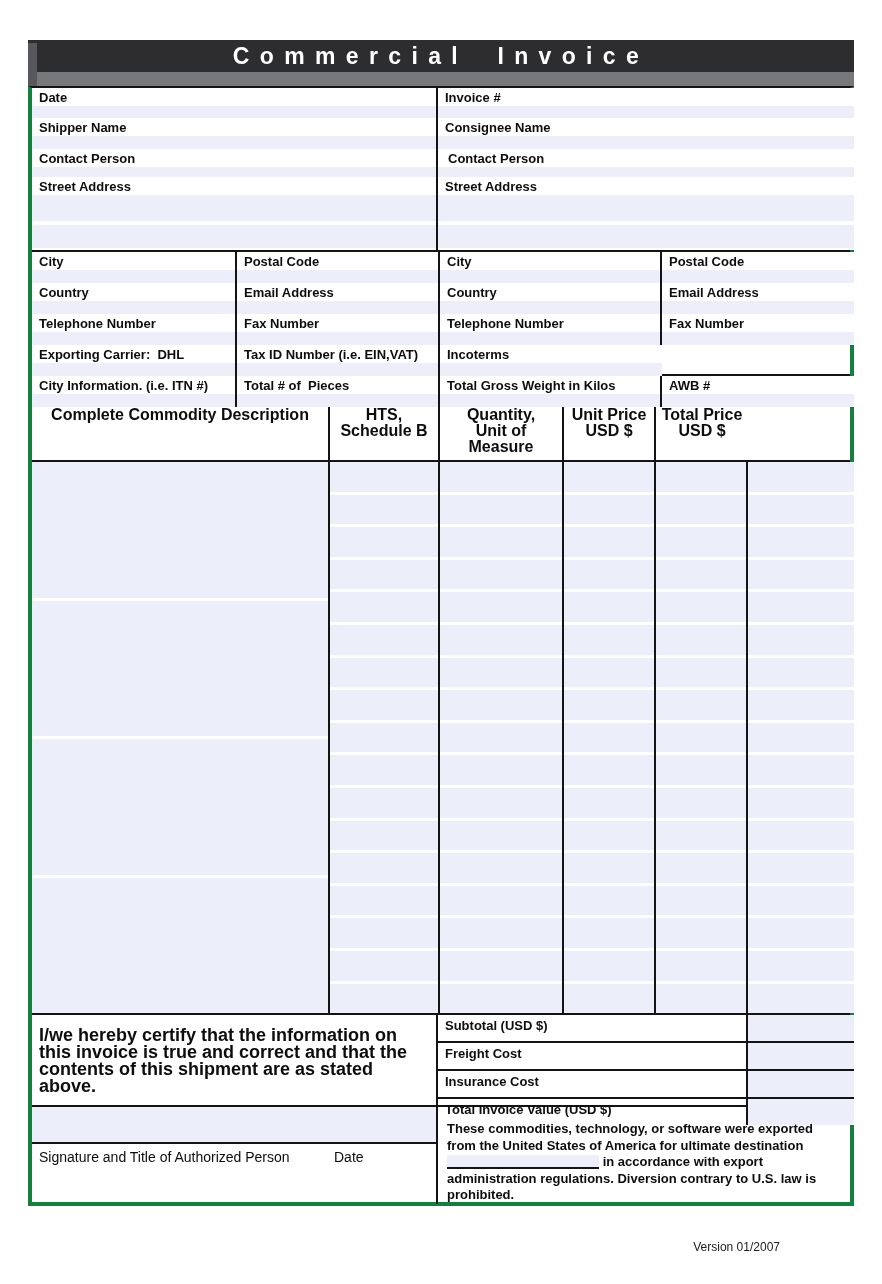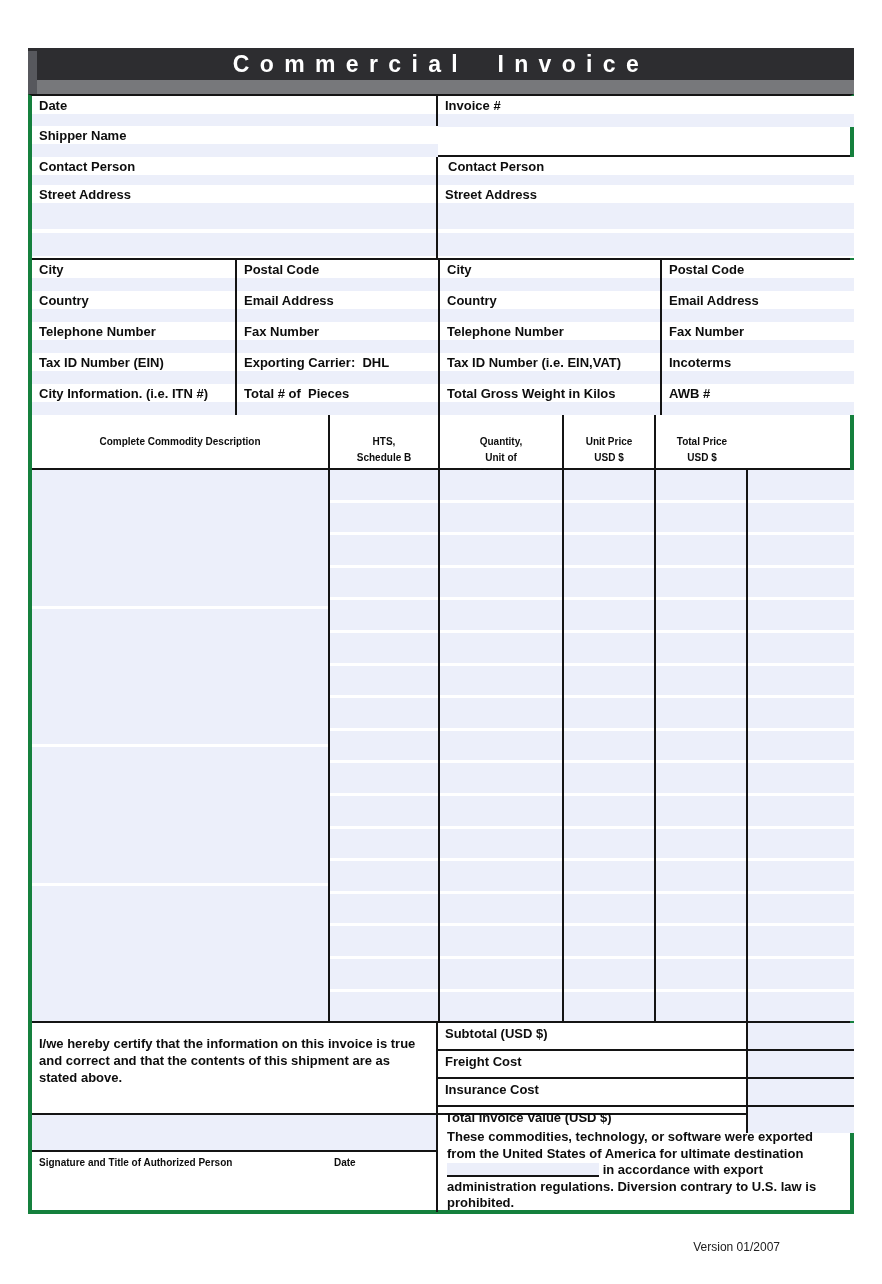"Commercial Invoice" .form { top: 48px -> 40px }
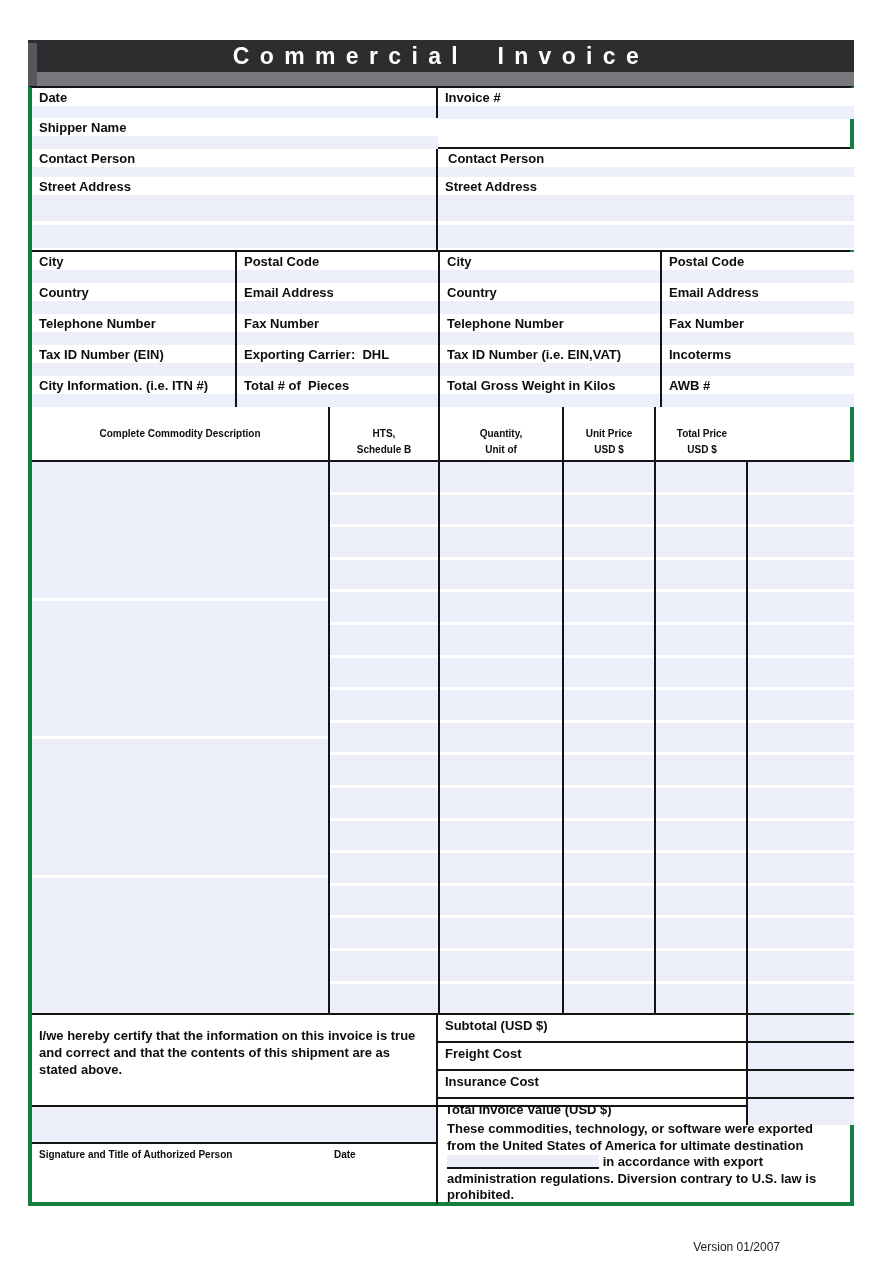"Consignee Name" div.cell { html: none -> <div> <div>Consignee Name</div> <div></div> </div> }
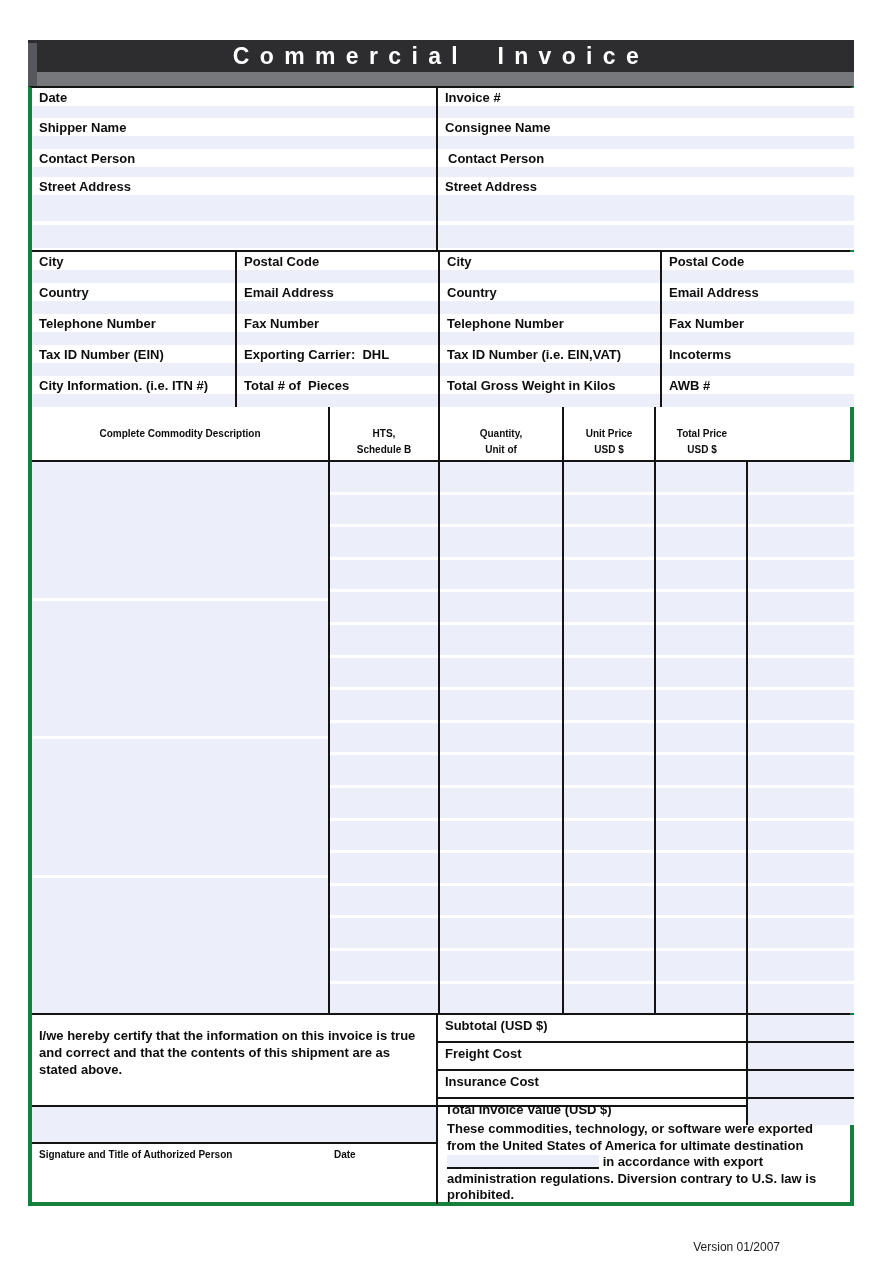"Tax ID Number (EIN)" div.cell { html: <div> <div>Tax ID Number (EIN)</div> <div></div> </div> -> none }
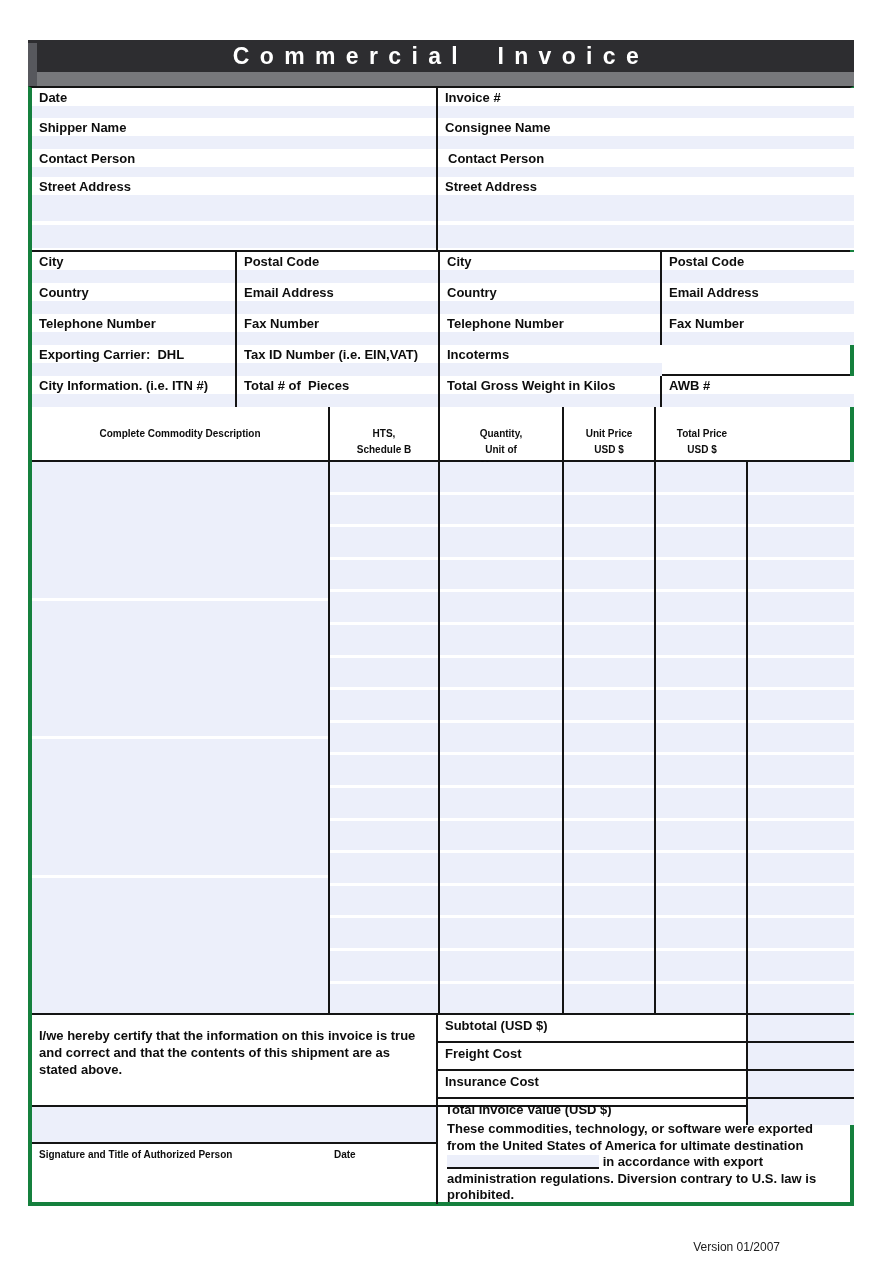"Complete Commodity Description" .th { font-size: 10px -> 16px; padding-top: 19px -> 0 }
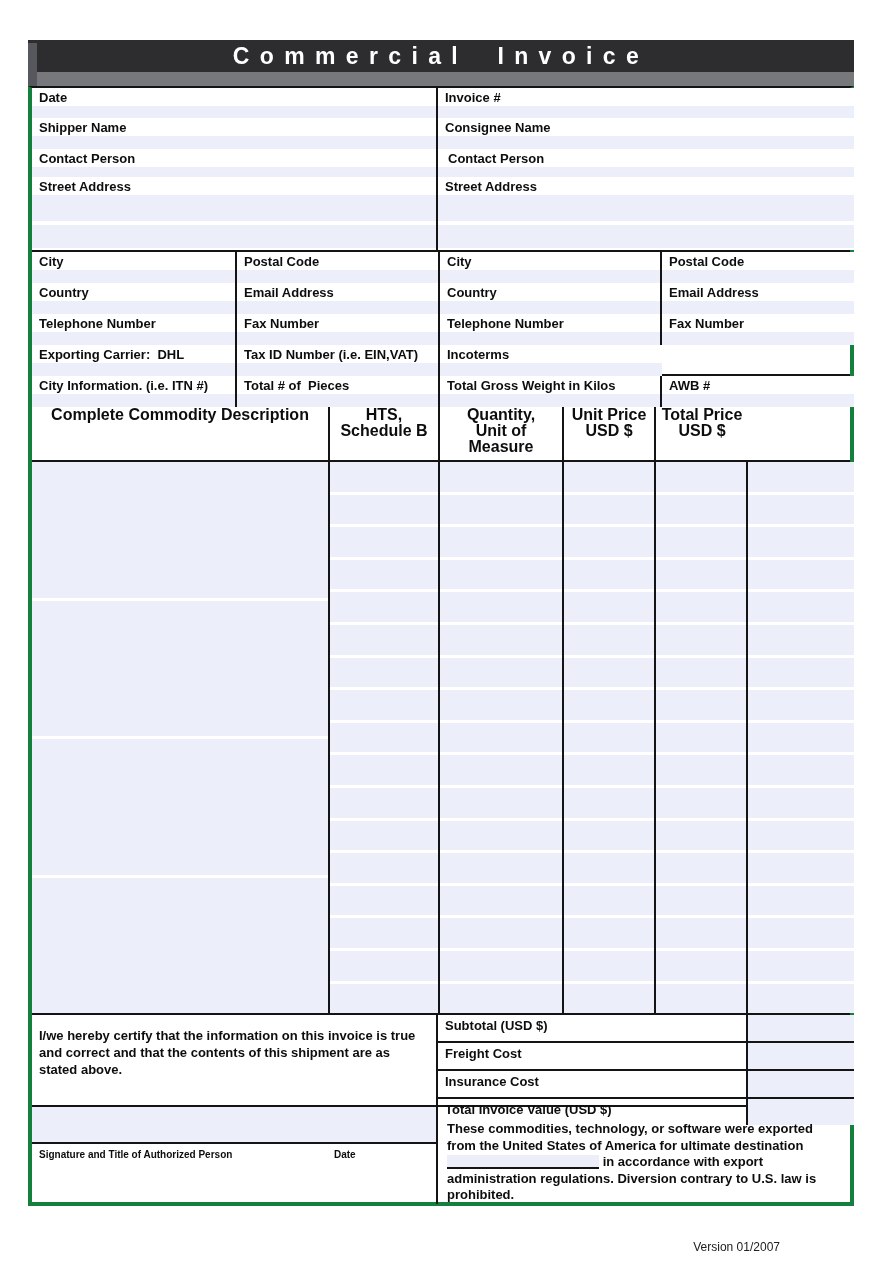"I/we hereby certify that the" .cert-box { font-size: 13px -> 18px }
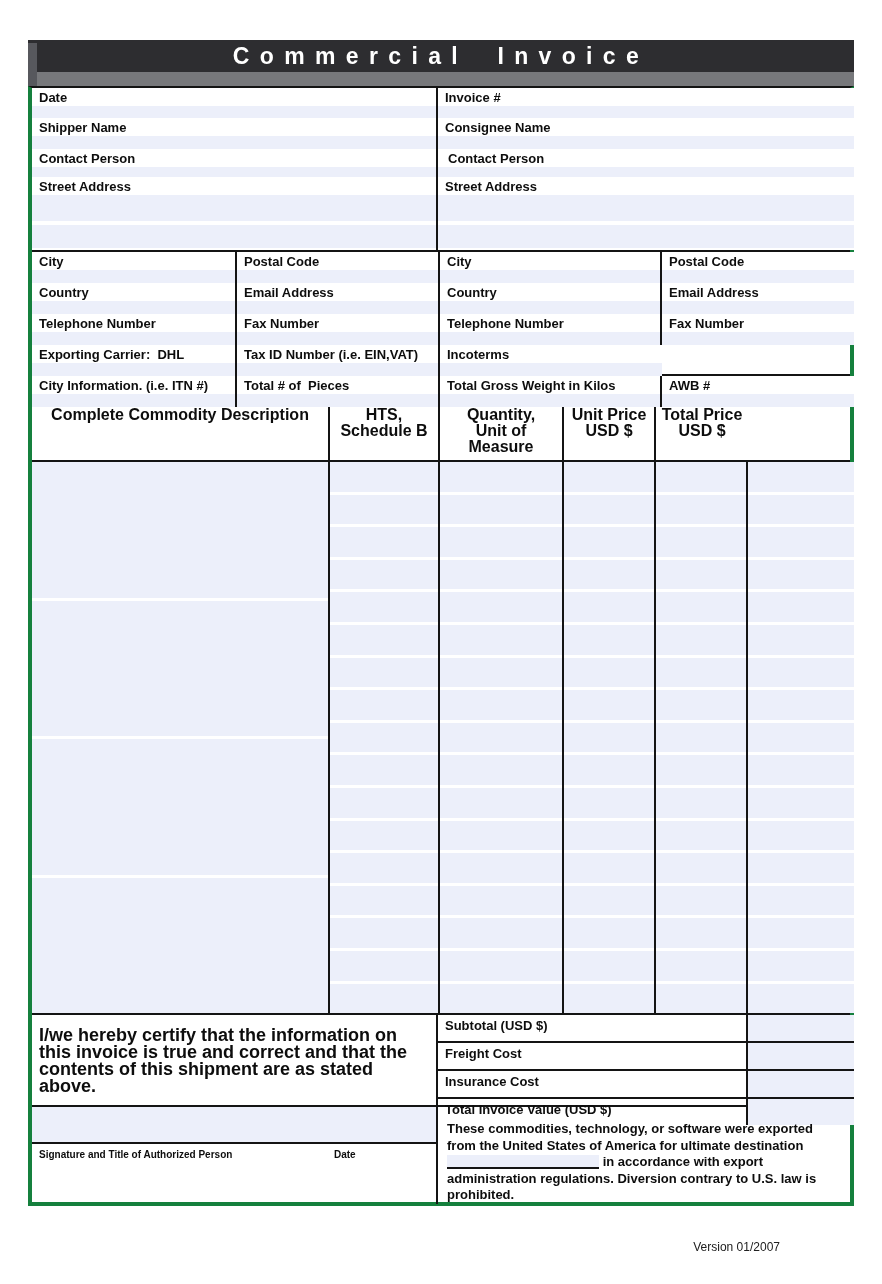"Signature and Title of Authorized" .sig-labels { font-size: 10px -> 14px; font-weight: bold -> normal }
